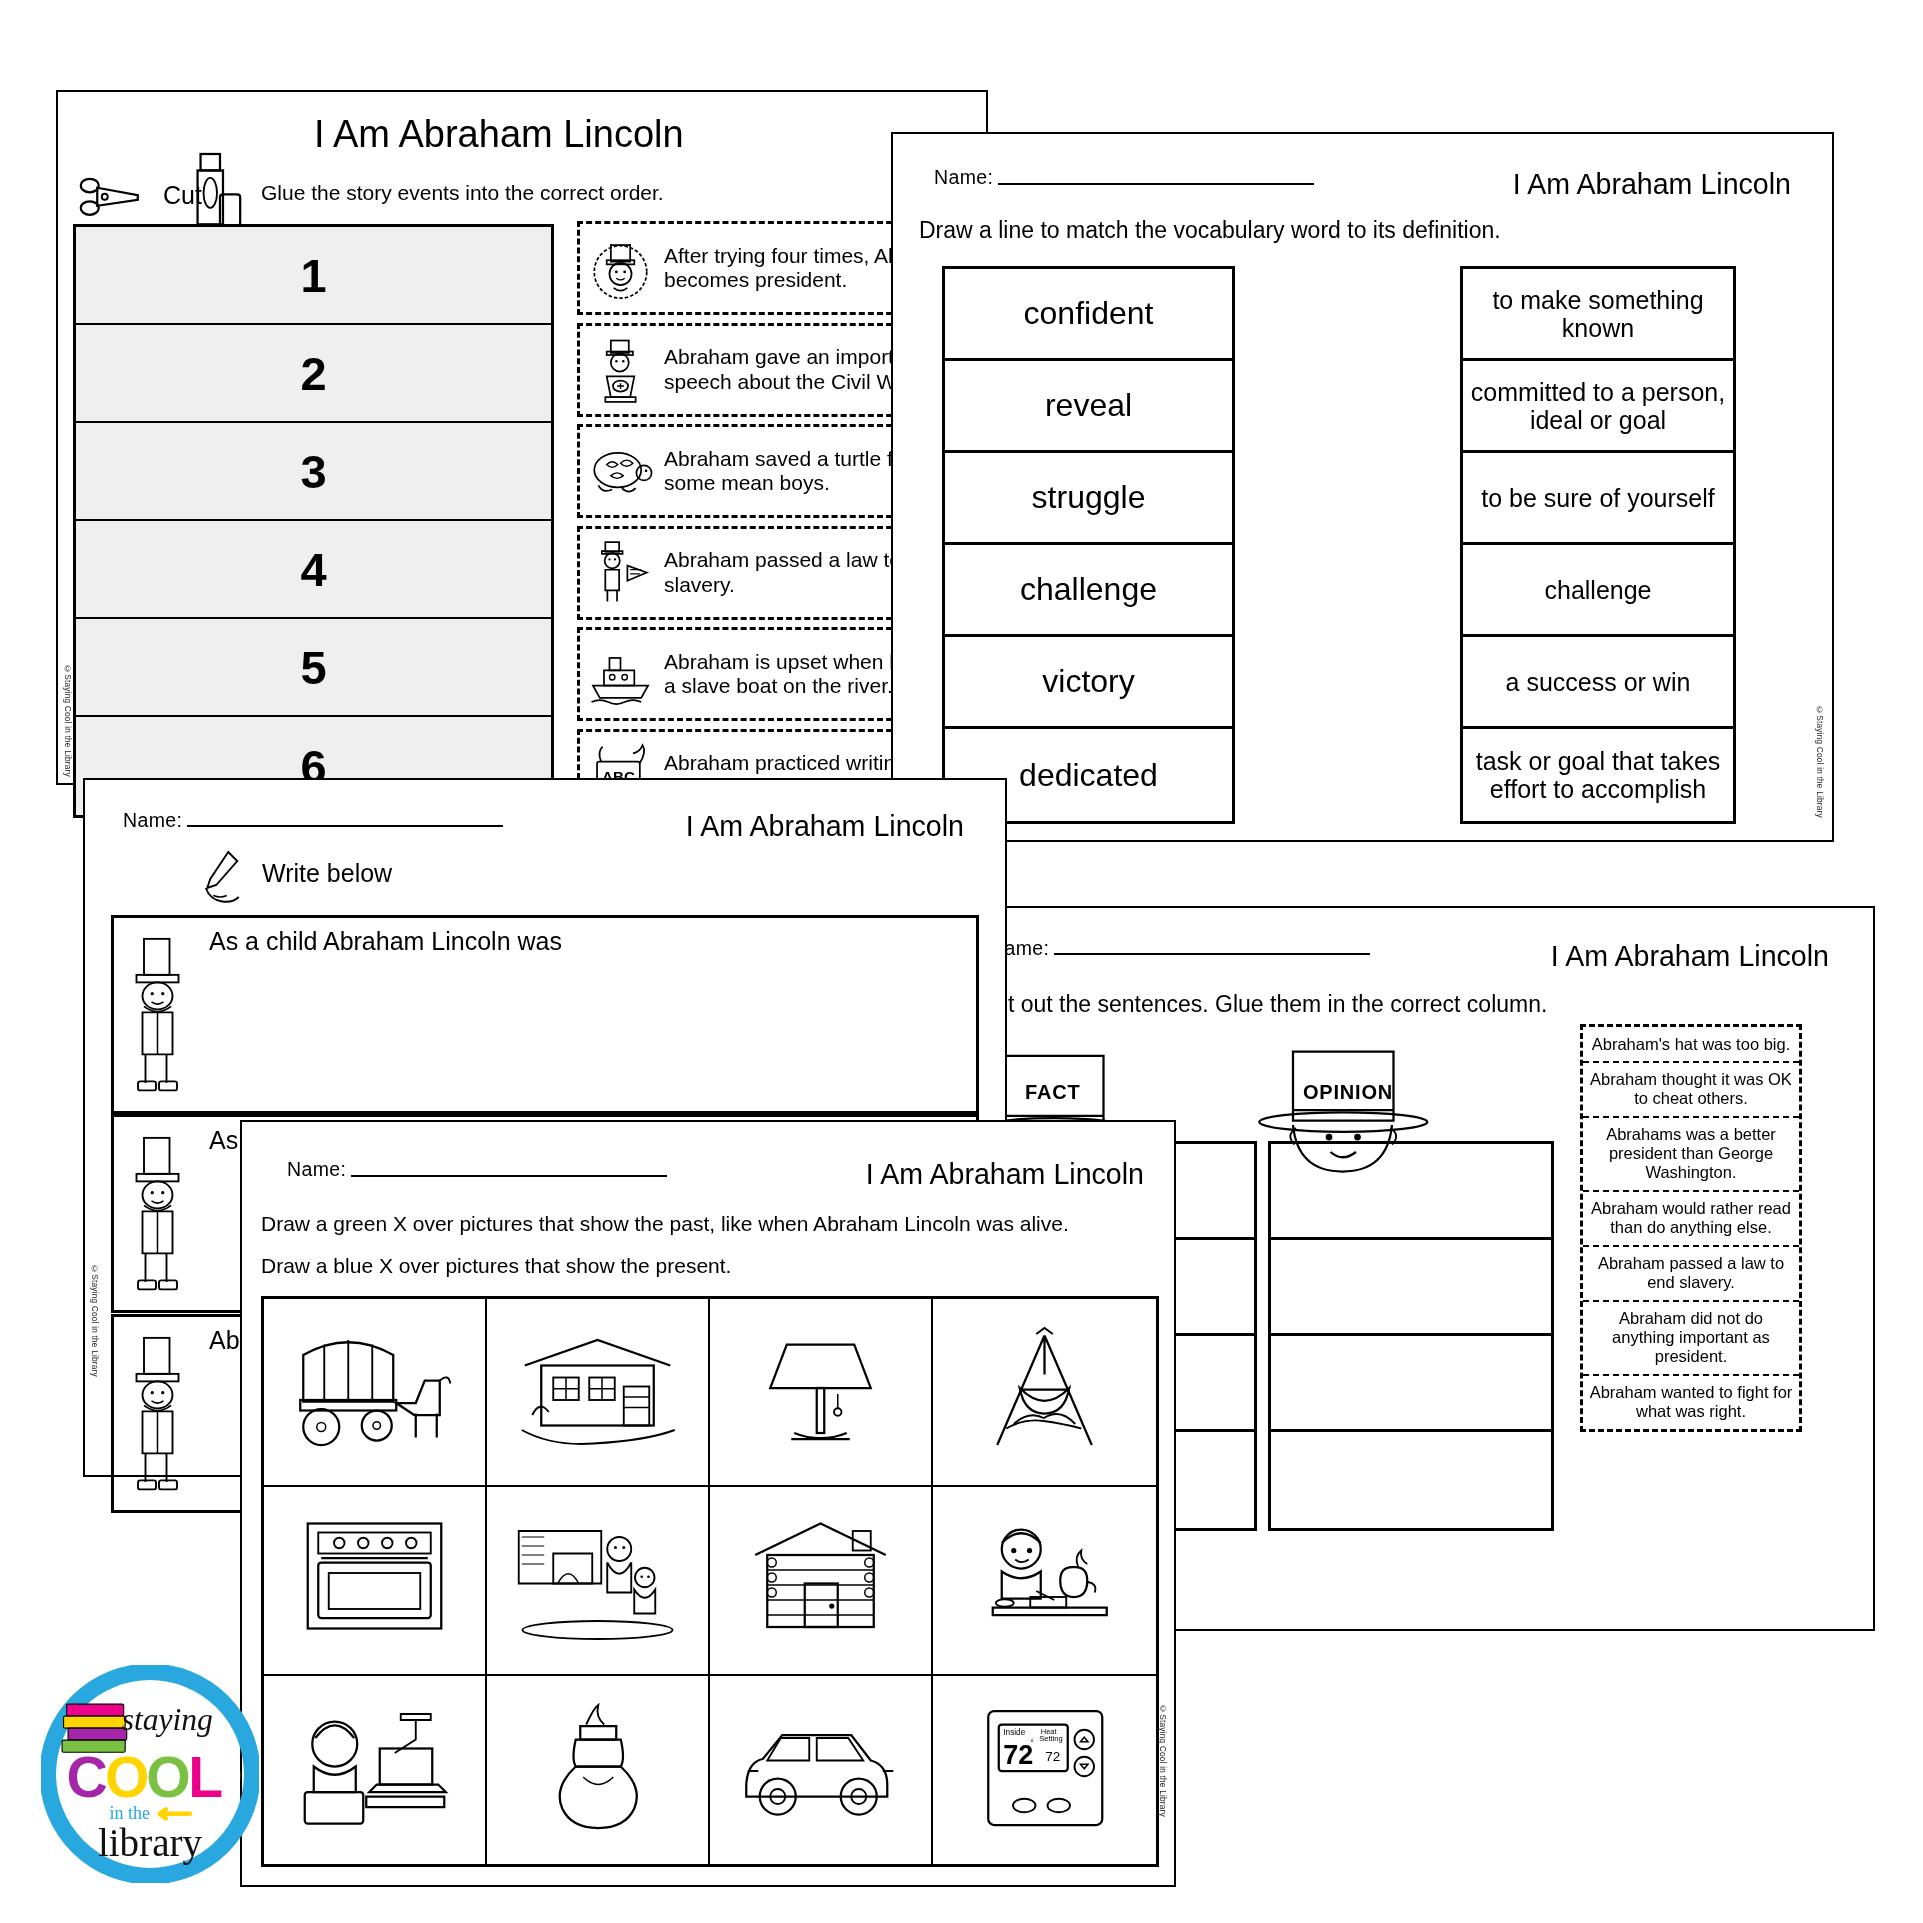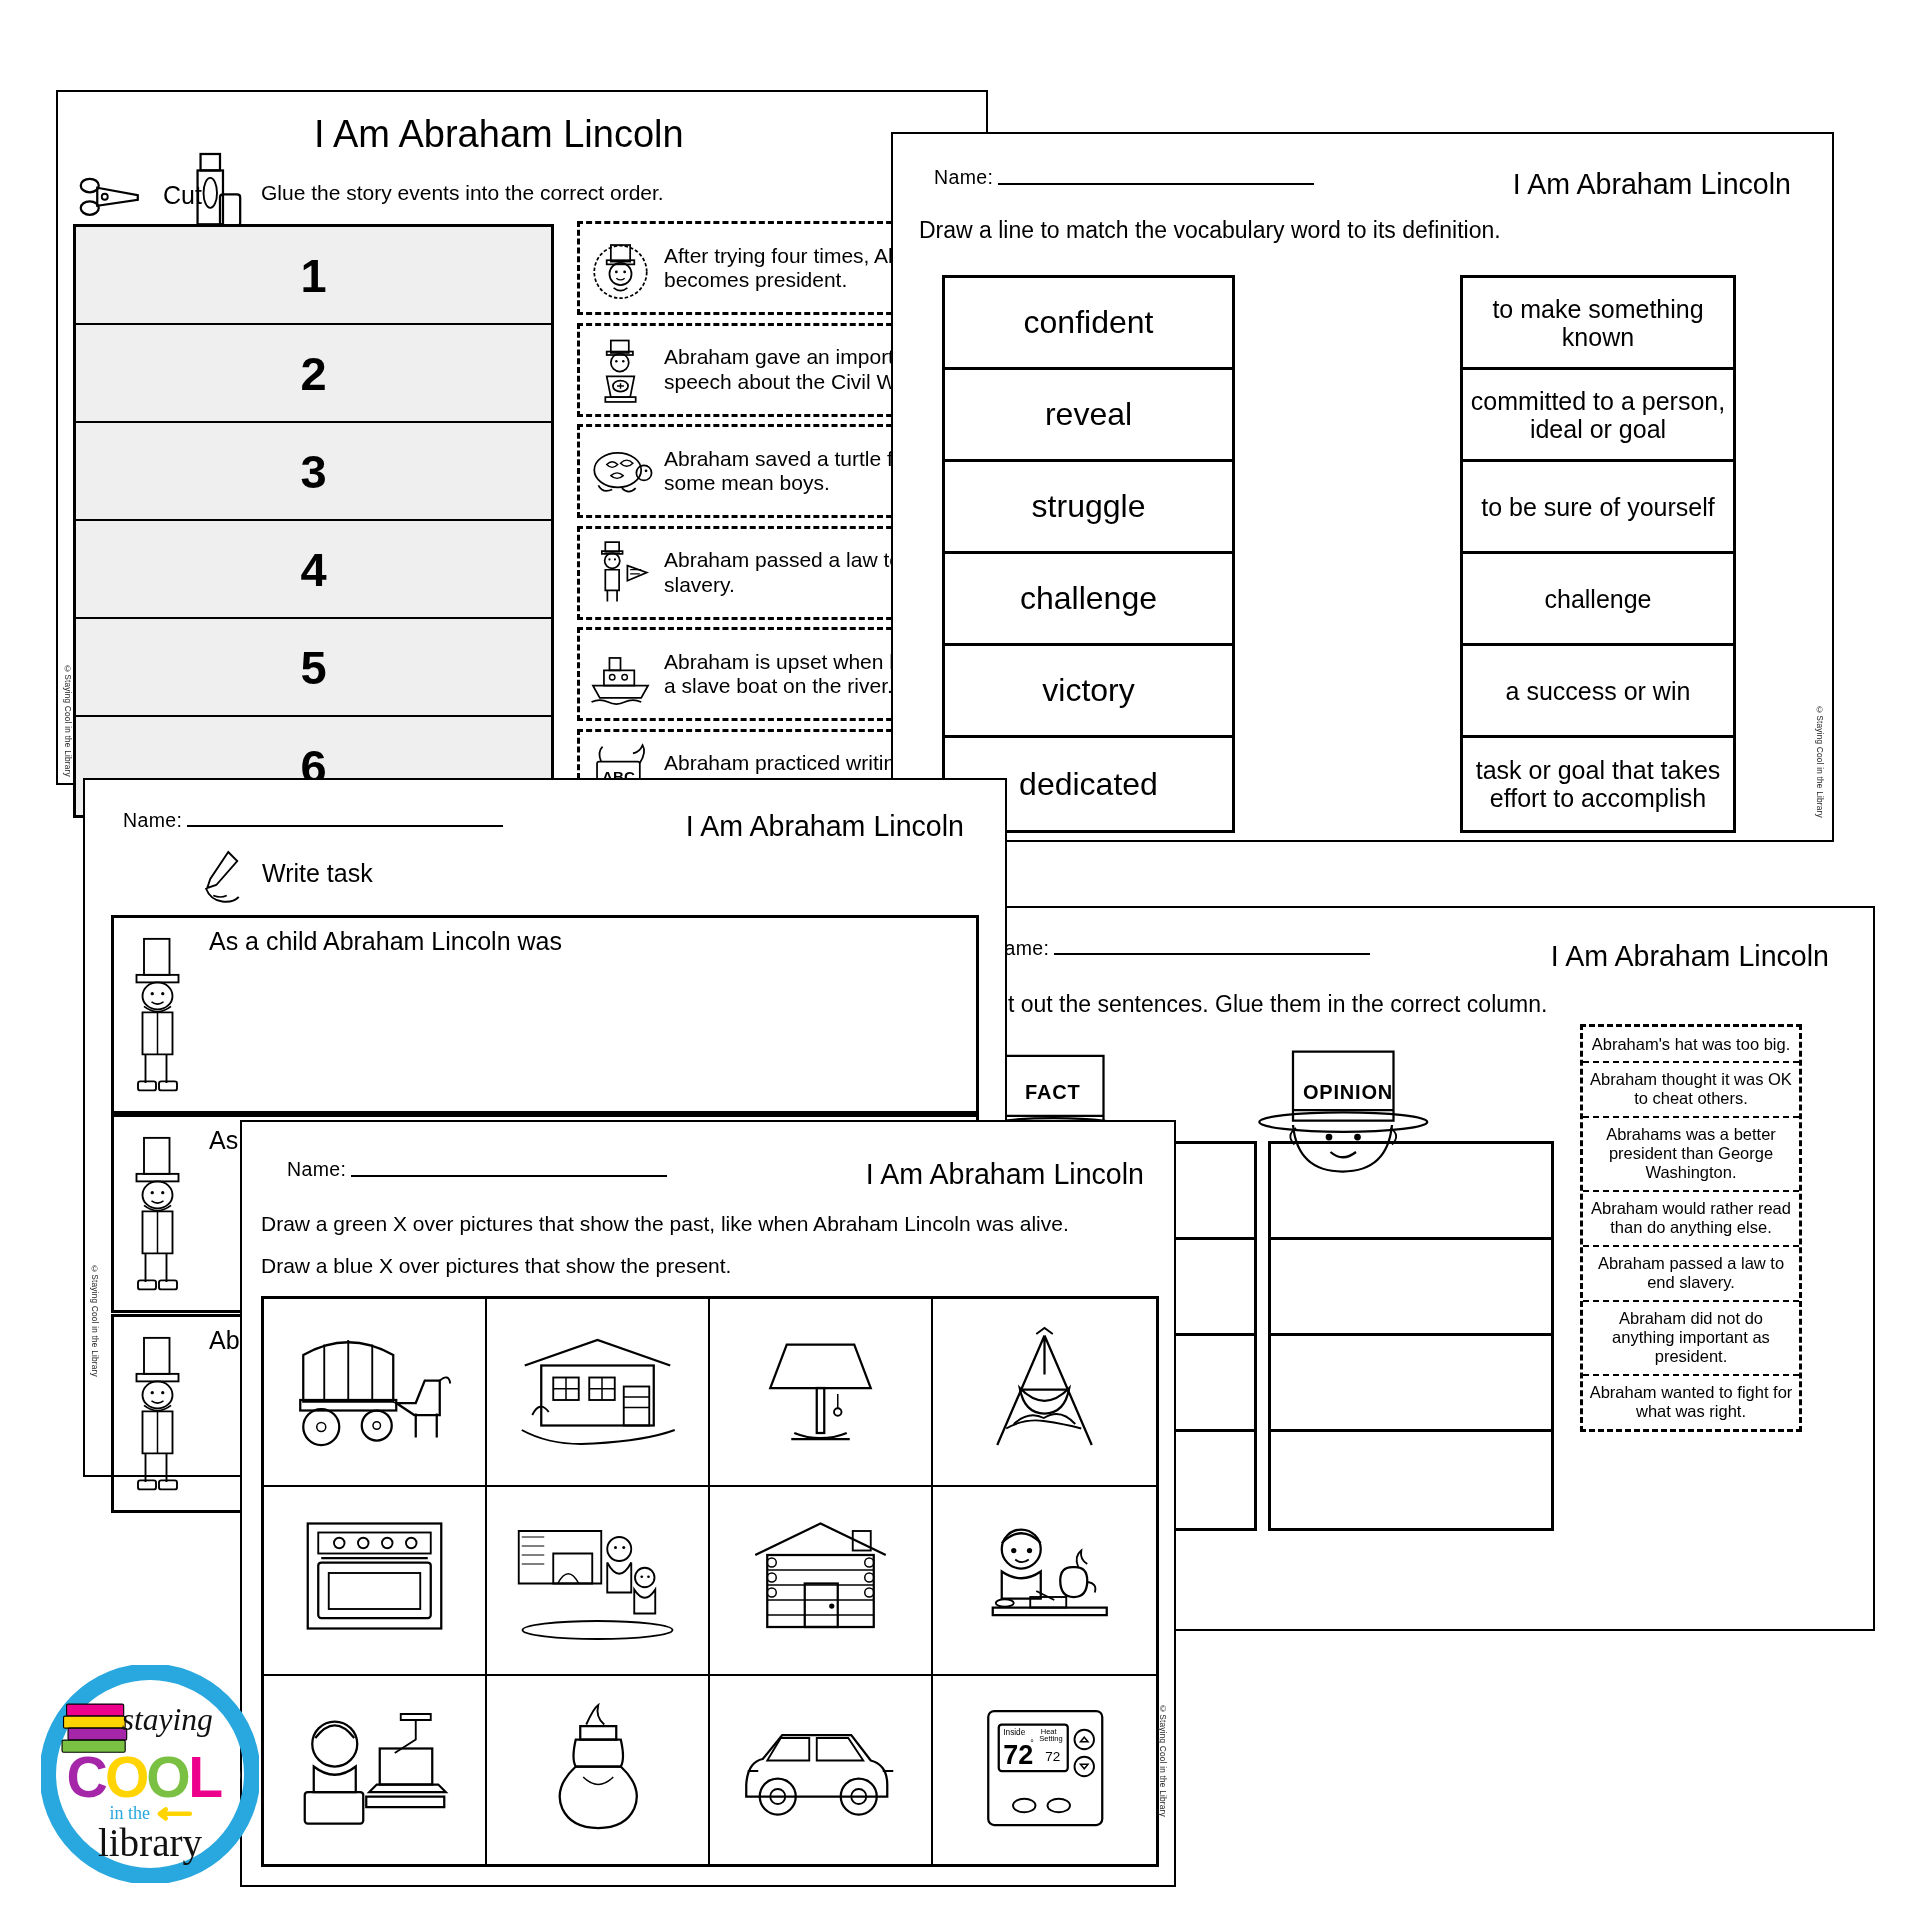"confident" .vcol { margin-top: 9px -> none }
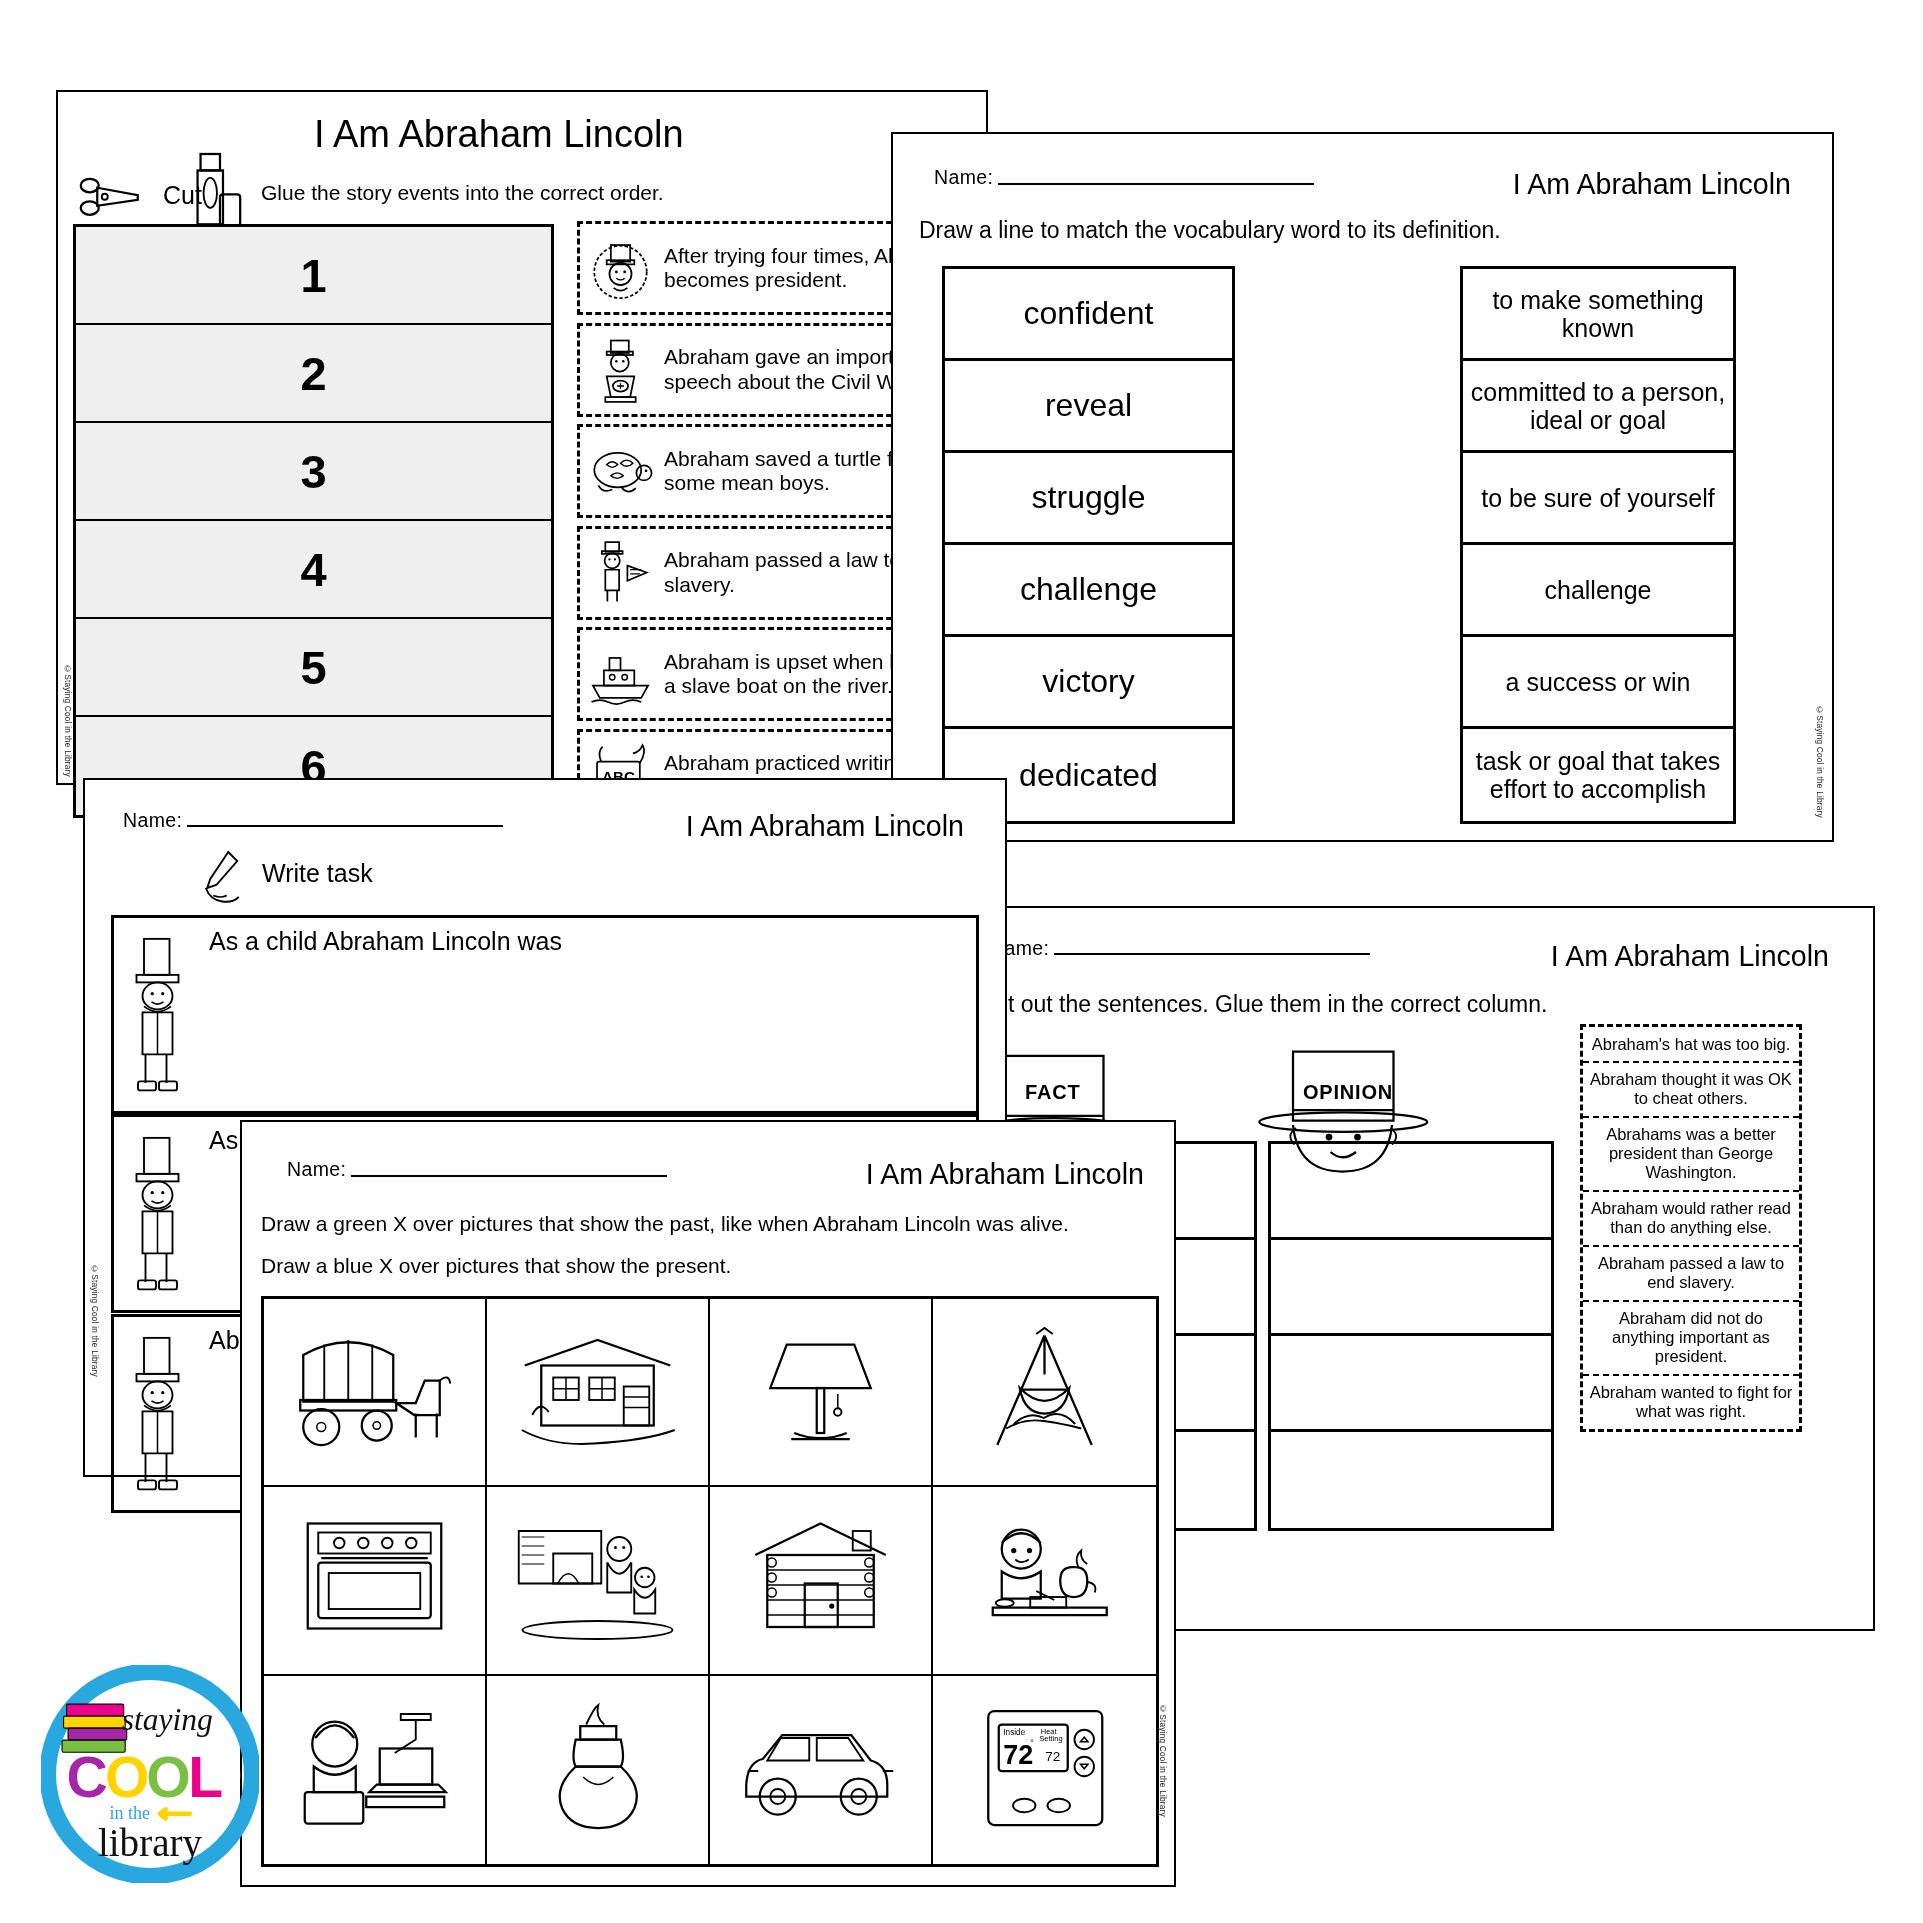"Write task" div.wb { text: task -> below }
